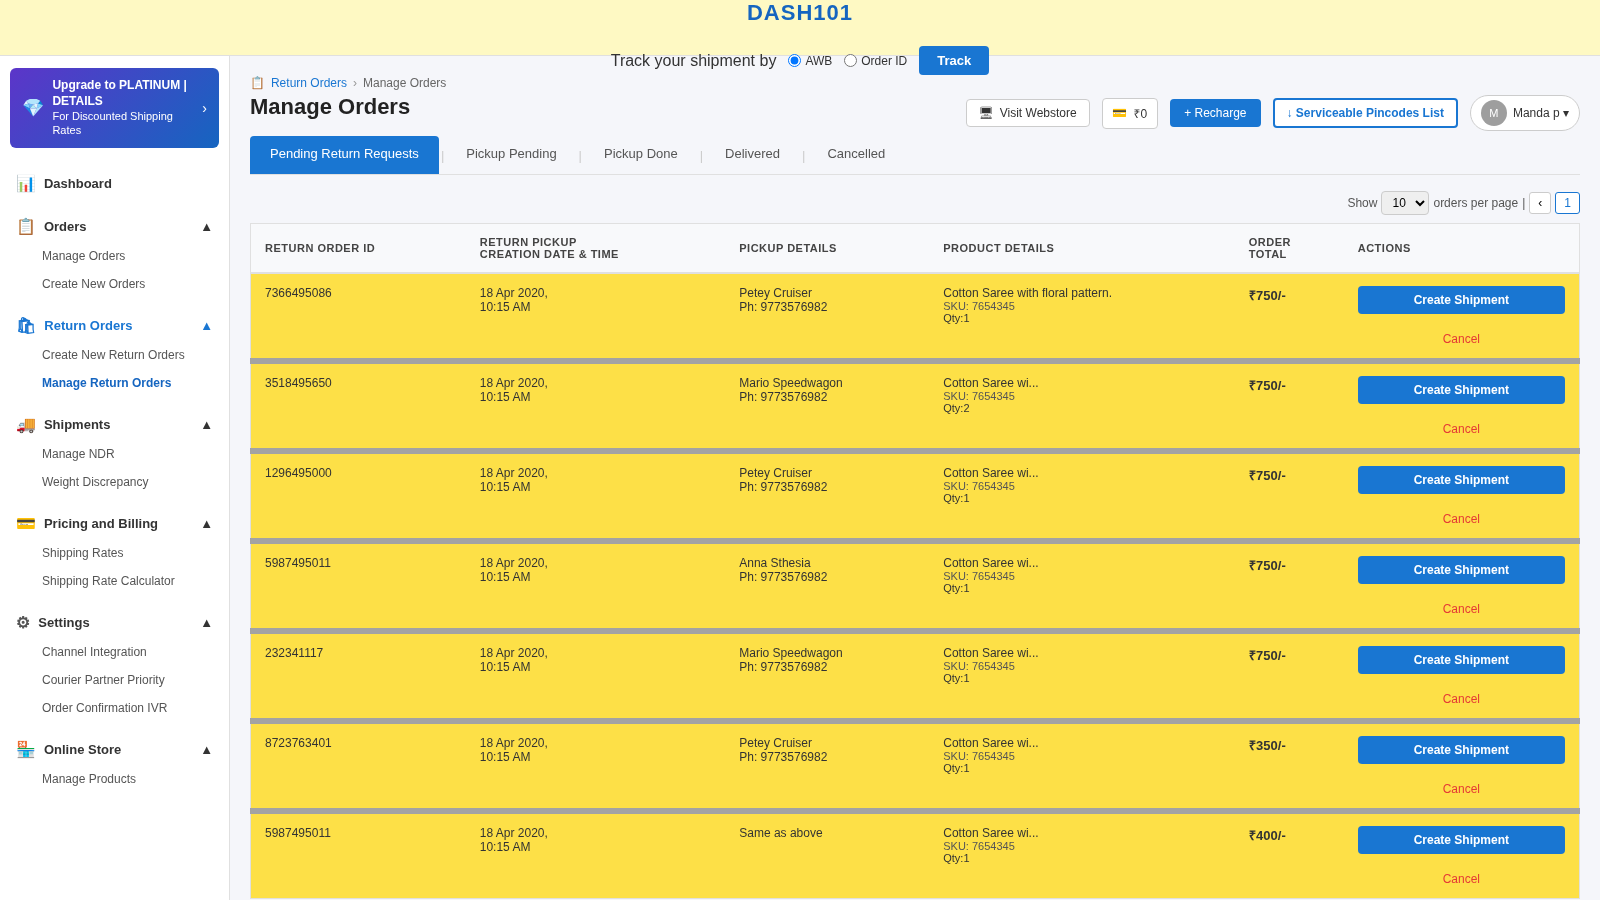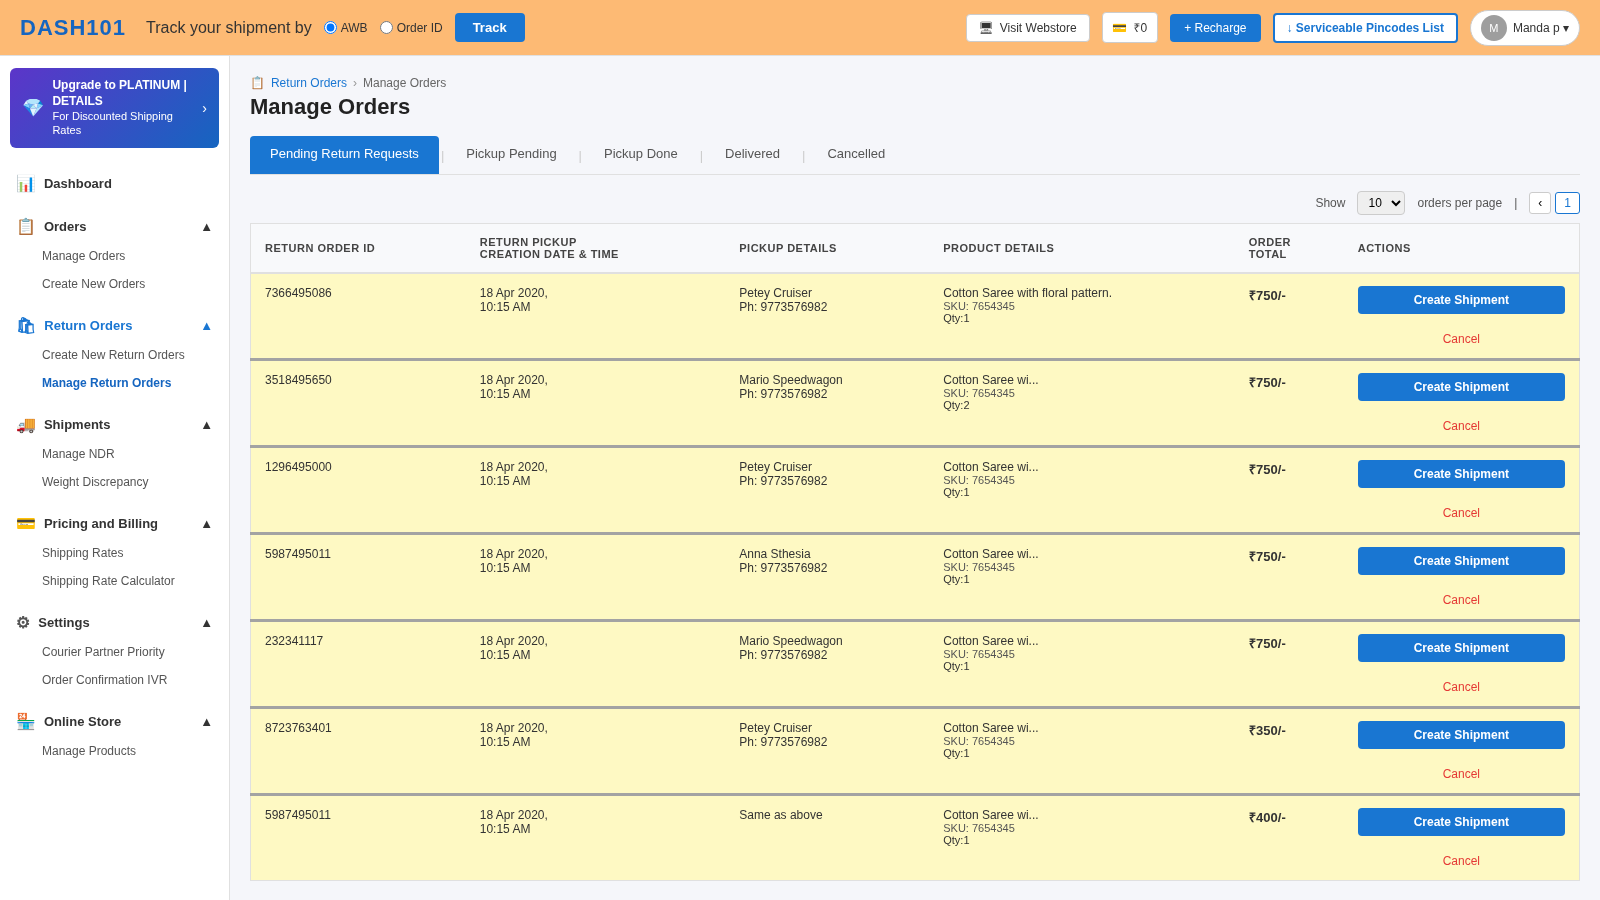"DASH101" .topnav { background: #fdba74 -> #fef9c3; flex-direction: none -> column }
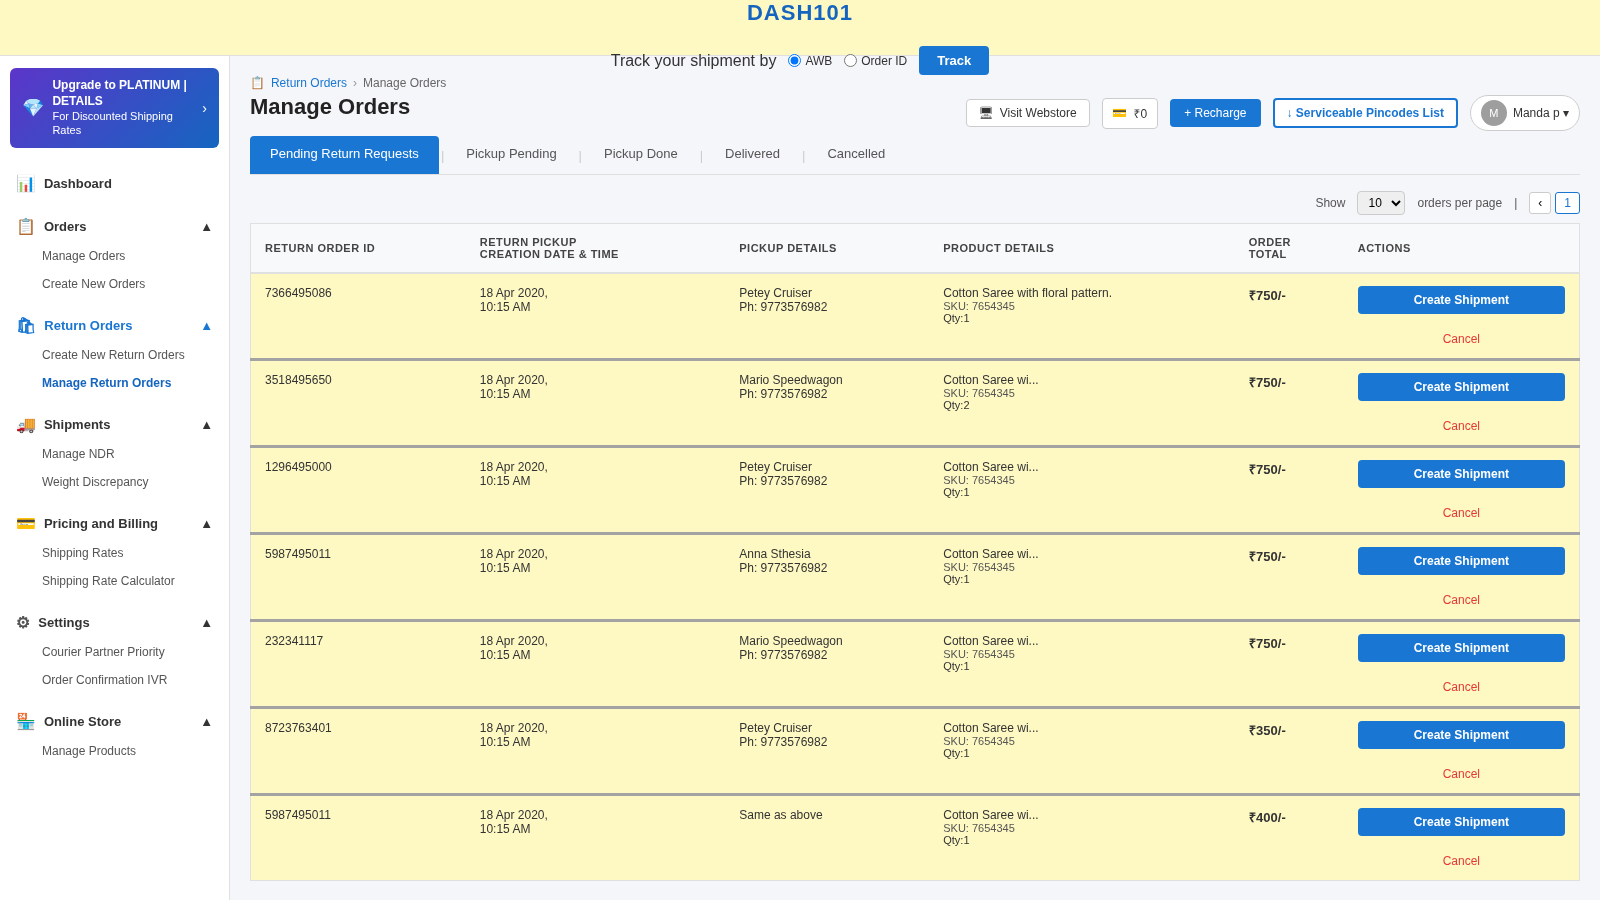"Show" .table-controls { gap: 12px -> 4px }
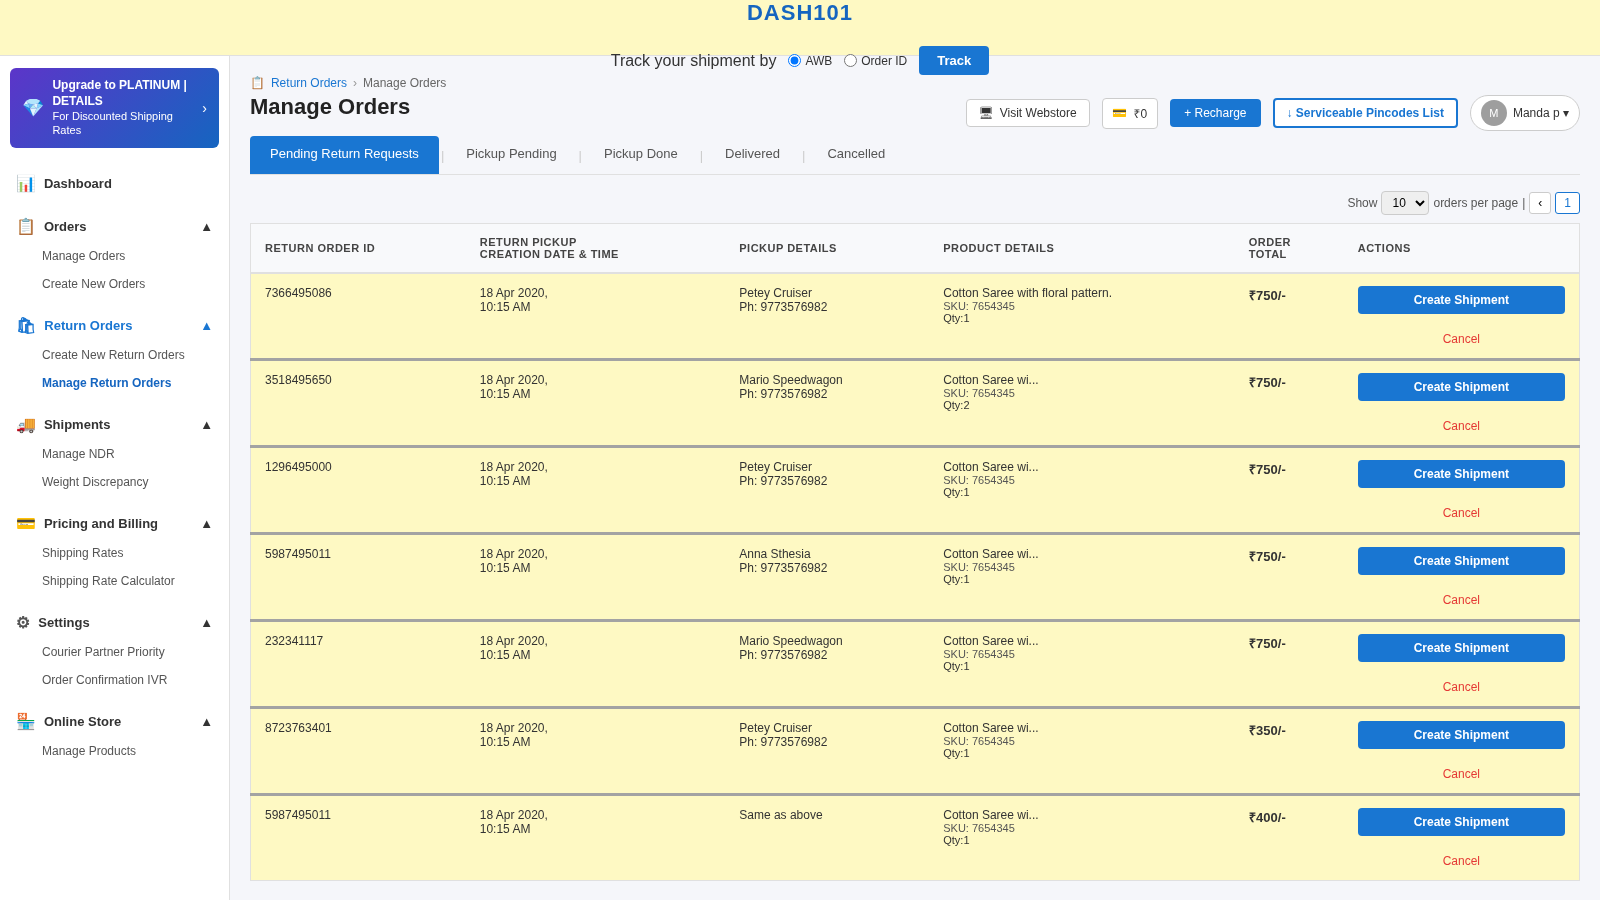"RETURN ORDER ID" .data-table { background: #fef9c3 -> #fde047 }
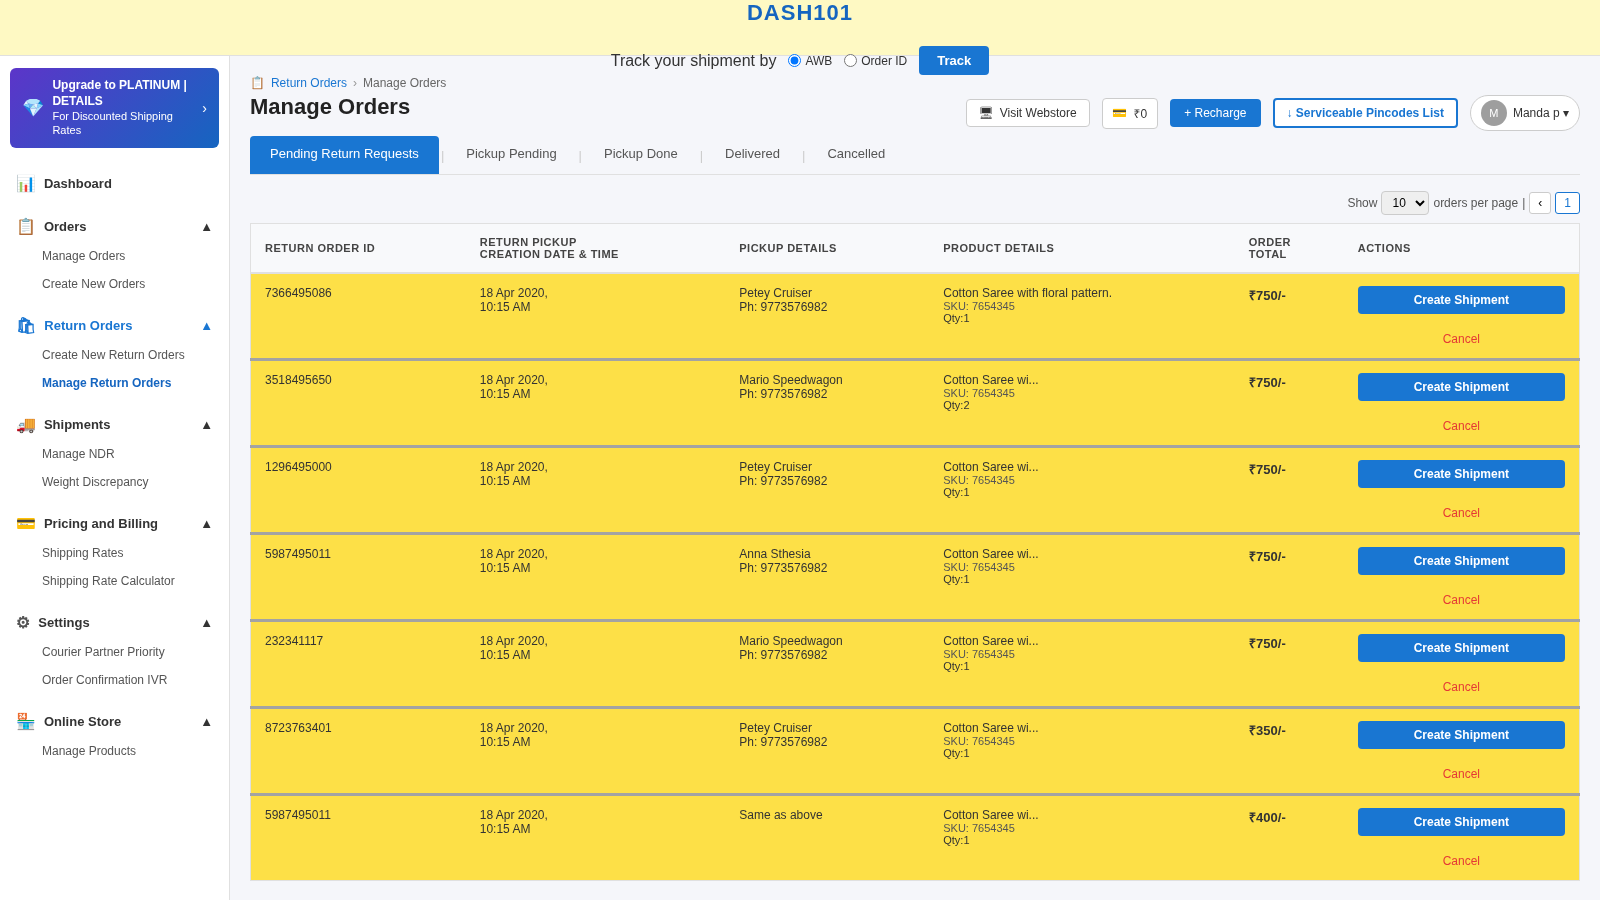"7366495086" .data-table td { border-bottom: 3px solid #a3a3a3 -> 6px solid #a3a3a3 }
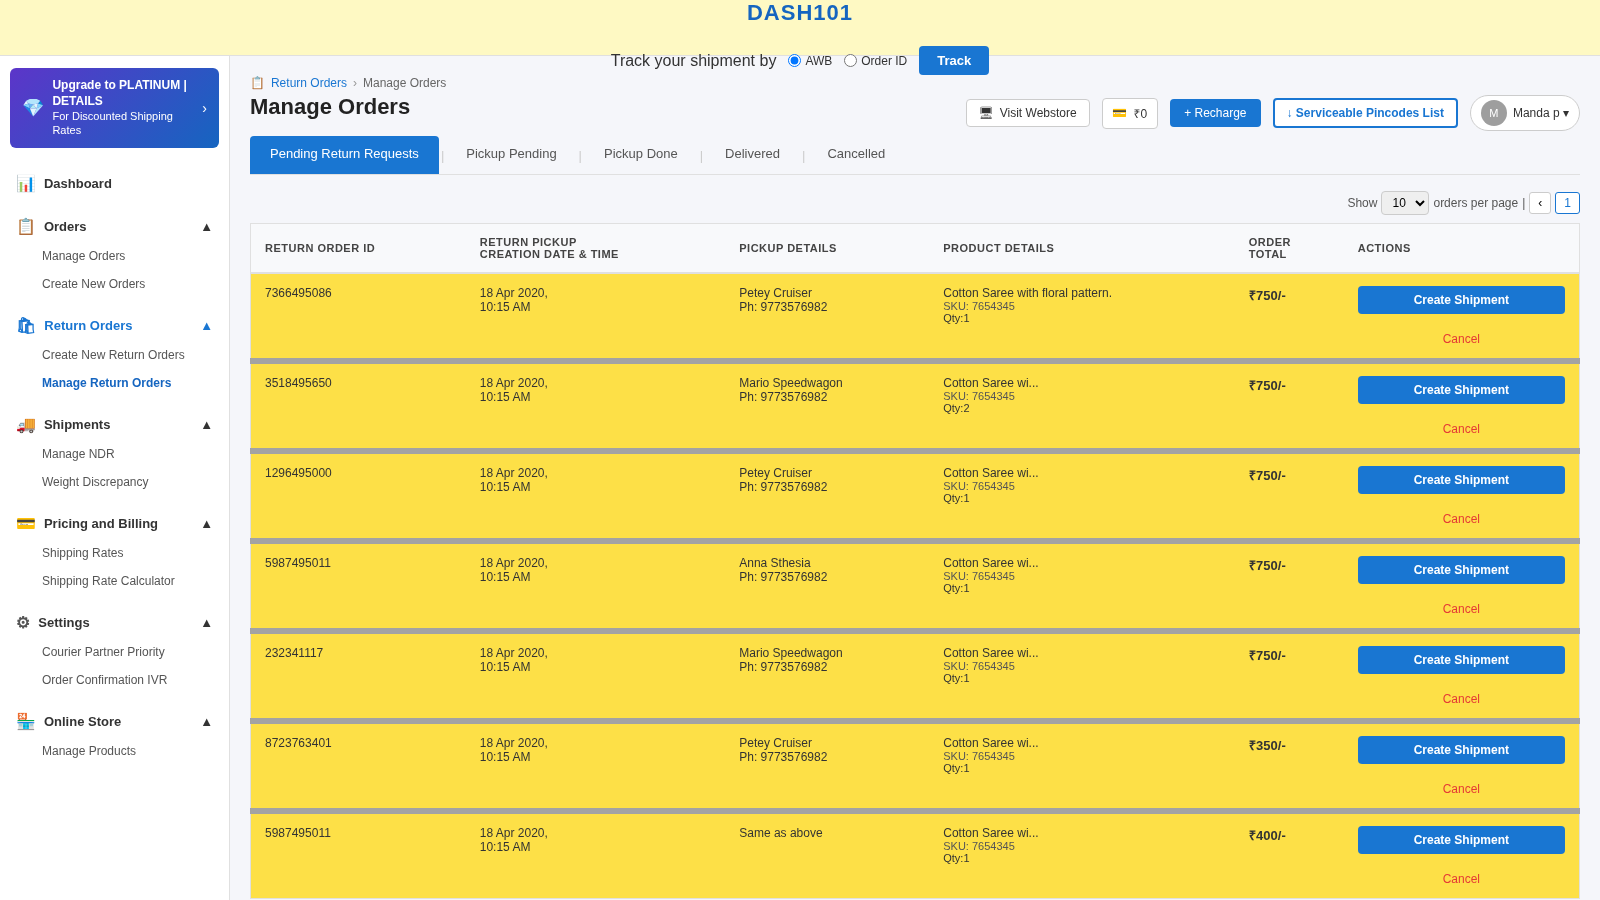"Channel Integration" a.sidebar-sub-item { html: none -> <a>Channel Integration</a> }
